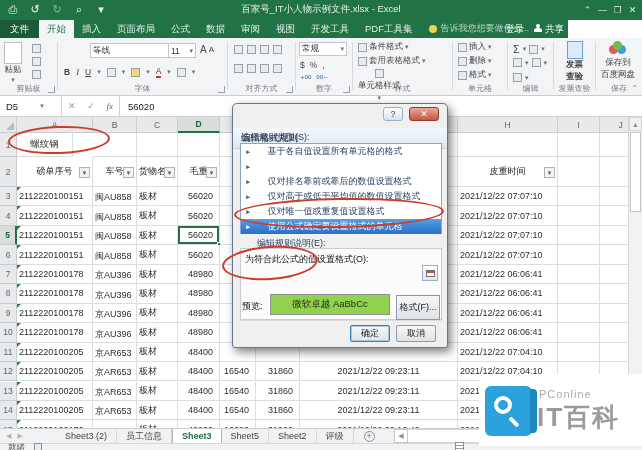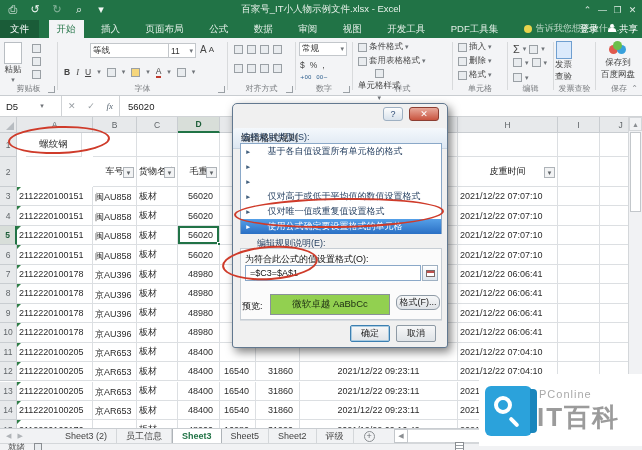"文件" #tabrow { justify-content: space-between -> none; width: 642px -> 568px }
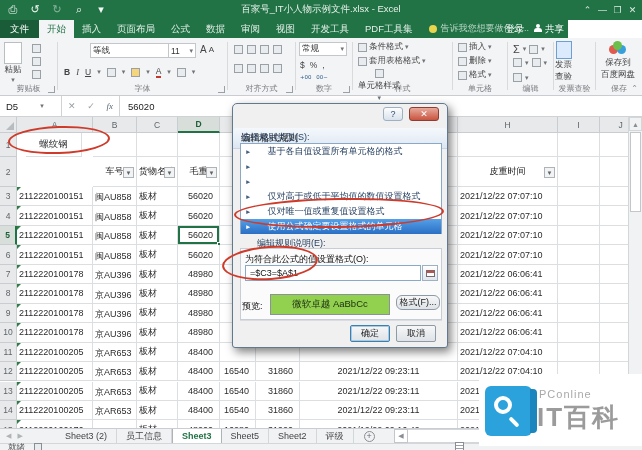"发票" div.bigbtn { font-weight: none -> bold; left: 1px -> 12px }
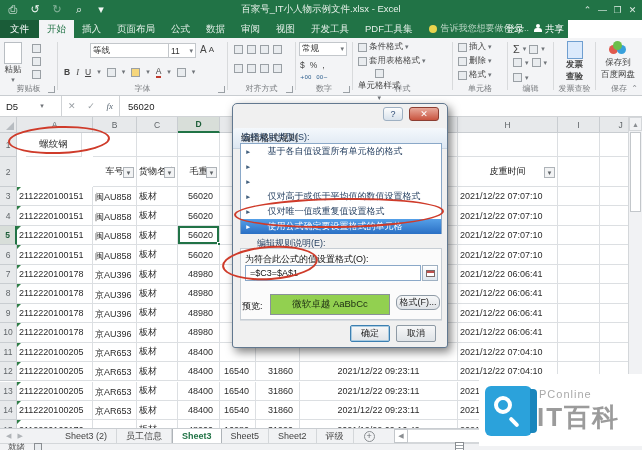"螺纹钢" div.cell { left: 26px -> 17px }
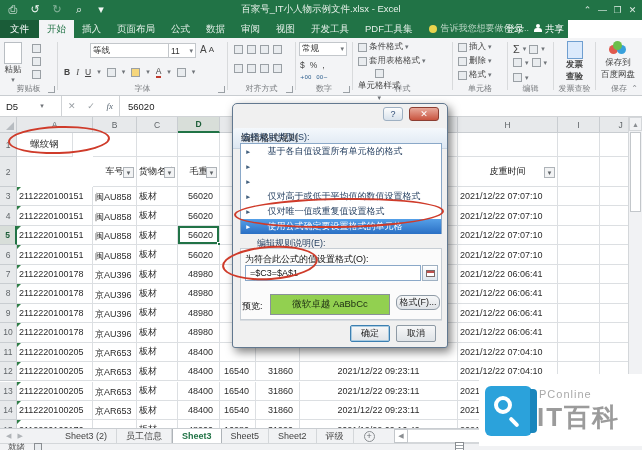"磅单序号" div.cell { html: none -> <div> <span>磅单序号</span> <div>▼</div> </div> }
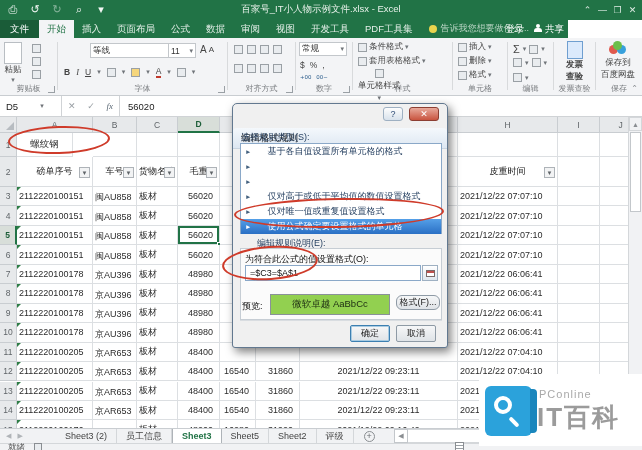"仅对排名靠前或靠后的数值设置格式" span { html: none -> <span>仅对排名靠前或靠后的数值设置格式</span> }
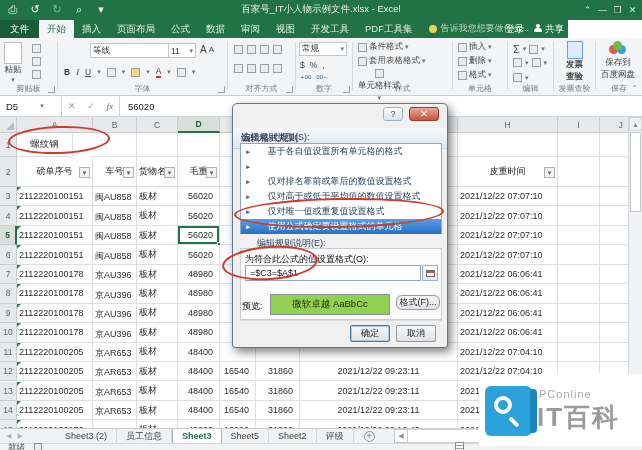"=$C3=$A$1" div { html: <div>=$C3=$A$1</div> -> none }
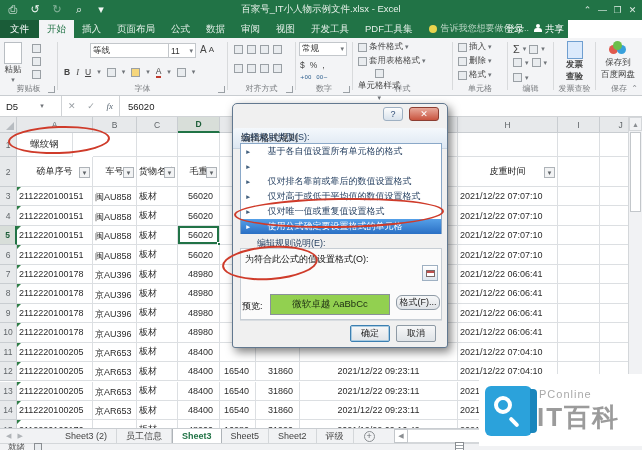"格式(F)..." #format-btn { border-radius: 6px -> 0; height: 15px -> 25px }
